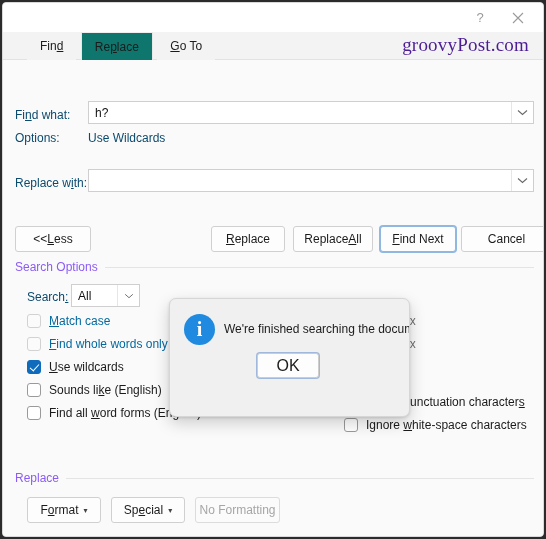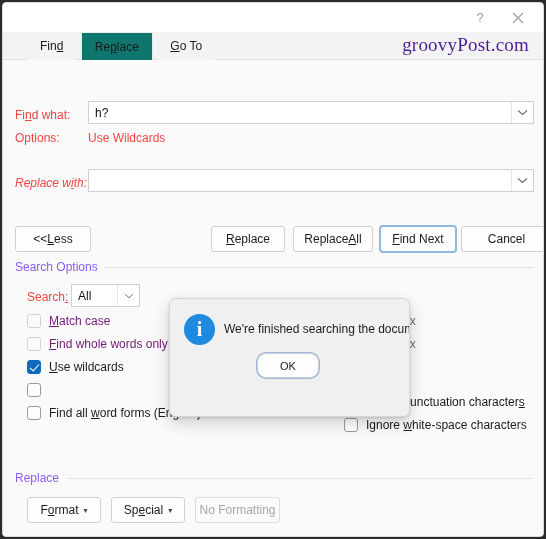"Find what:" .lbl { color: #ef4444 -> #0c4a6e }
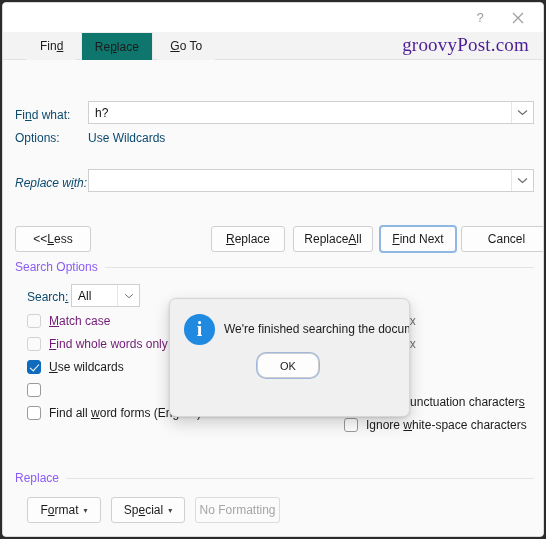"Replace with:" div.lbl { font-style: italic -> none }
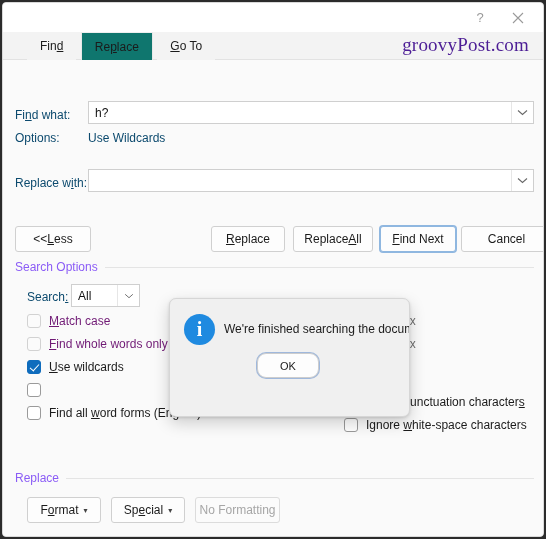"Match case" .cb.disabled { color: #701a75 -> #0369a1 }
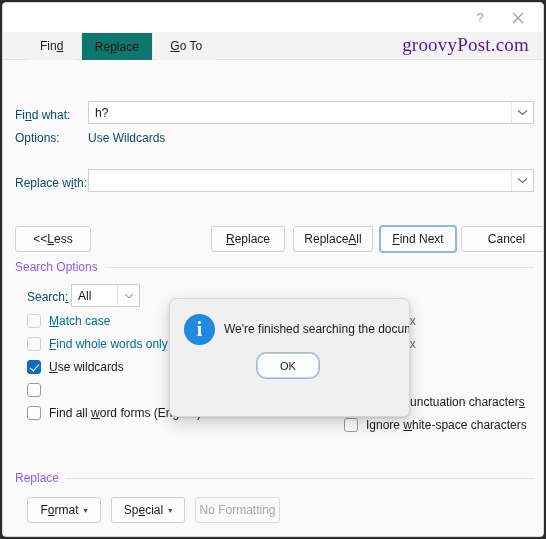"OK" .modal-ok { border-radius: 9px -> 3px; font-size: 11px -> 16px }
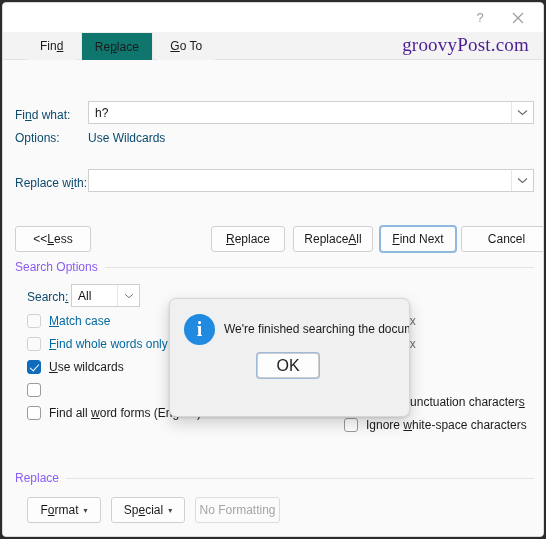"Sounds like (English)" span { html: none -> <span><span>Sounds li</span><u>k</u><span>e (English)</span></span> }
